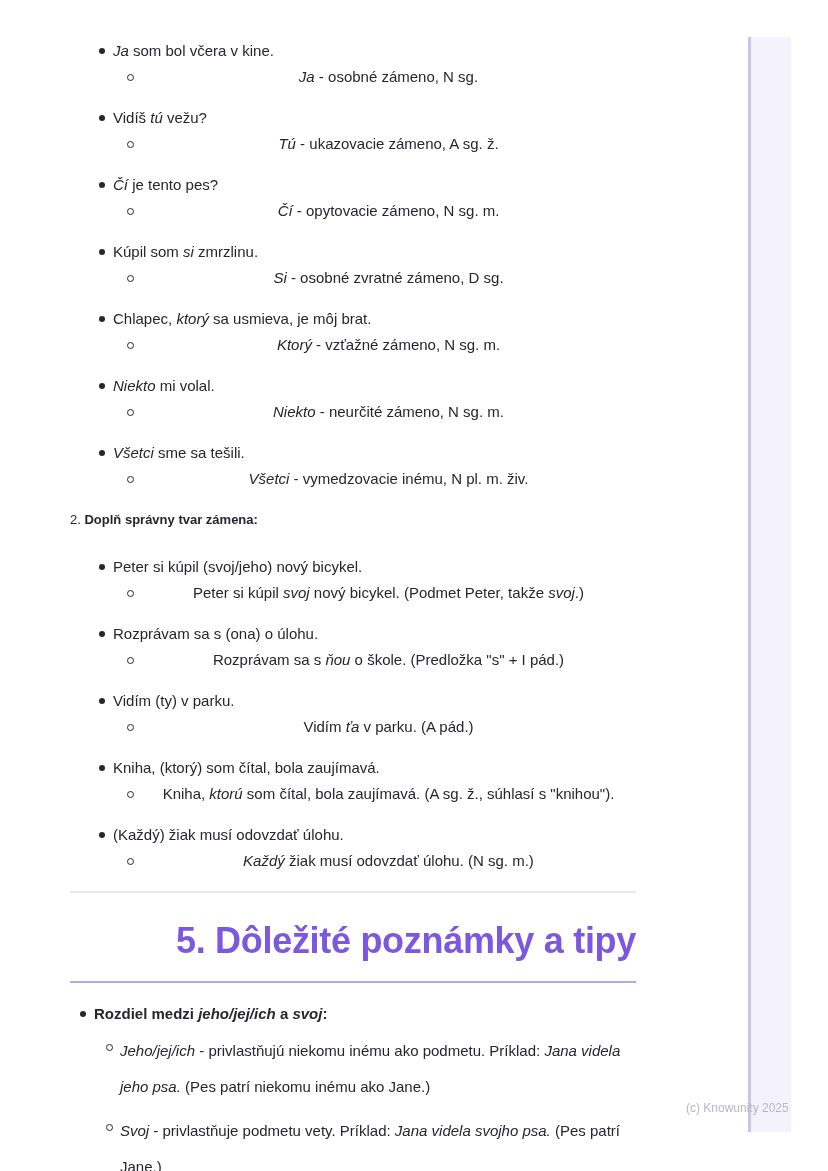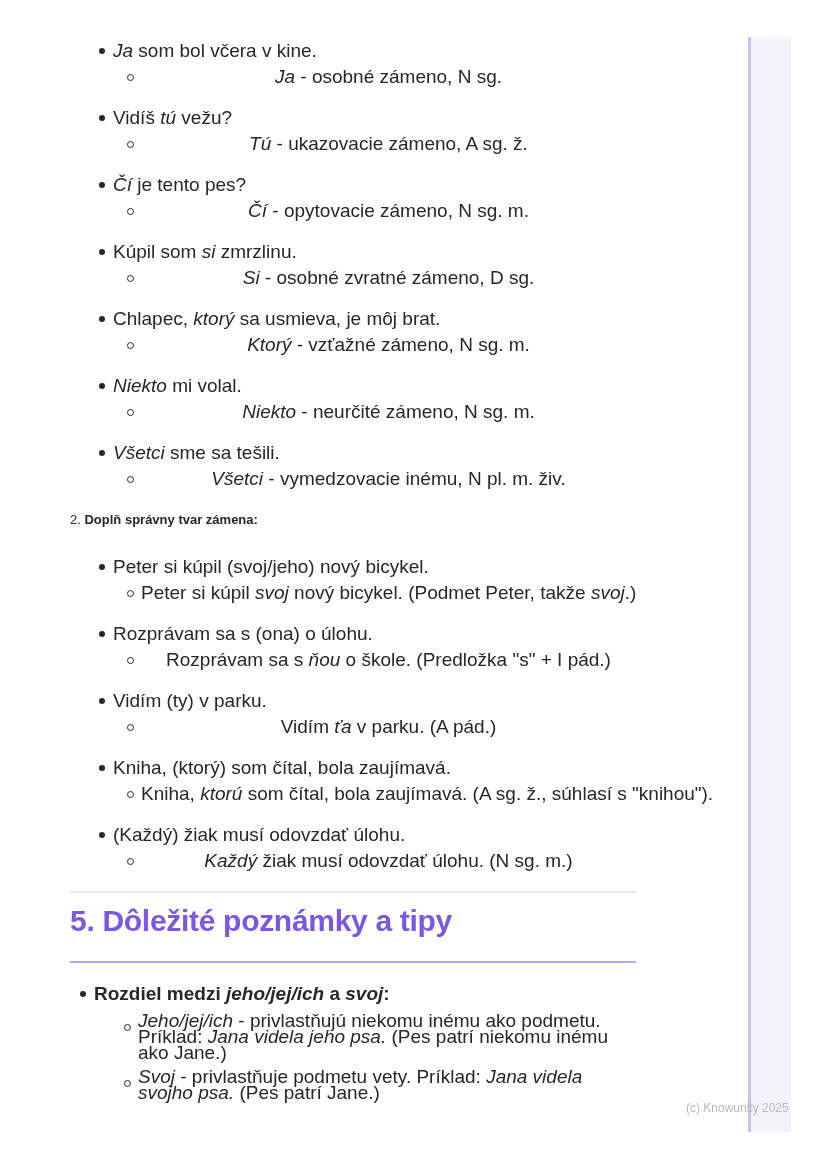"Ja som bol včera v" .line { font-size: 19px -> 15px }
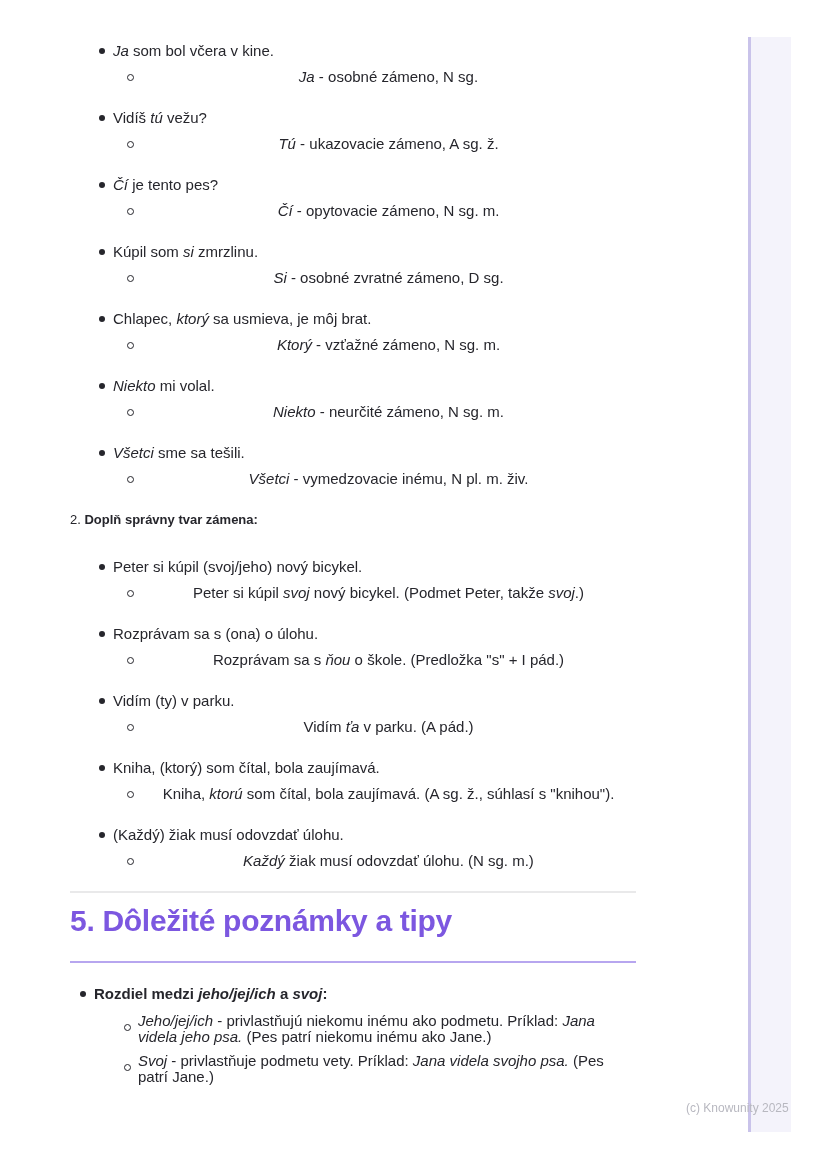"5. Dôležité poznámky a tipy" .section-heading { font-size: 30px -> 36px; margin: 8px 0 18px 0 -> 28px 0 18px 0; text-align: none -> right }
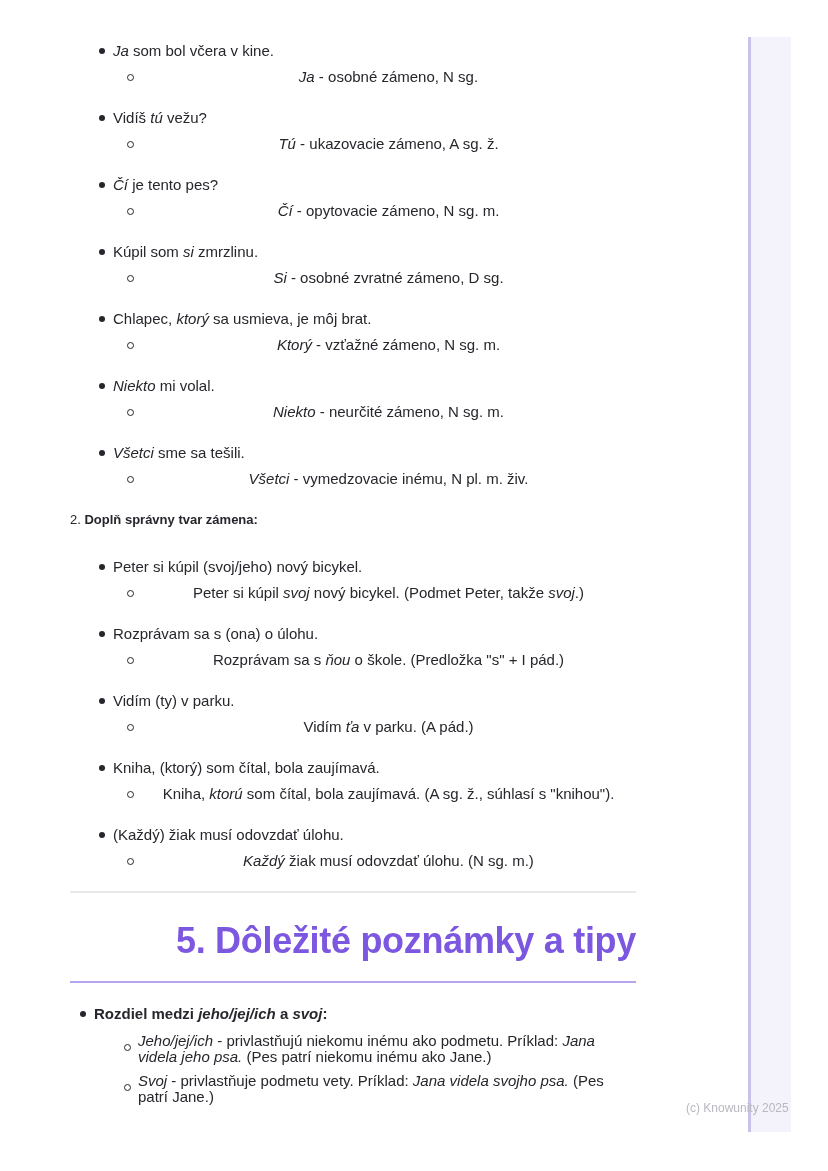"Jeho/jej/ich - privlastňujú niekomu" ul.notes .subs .line.sub { line-height: 16px -> 36px; margin-left: 44px -> 26px }
